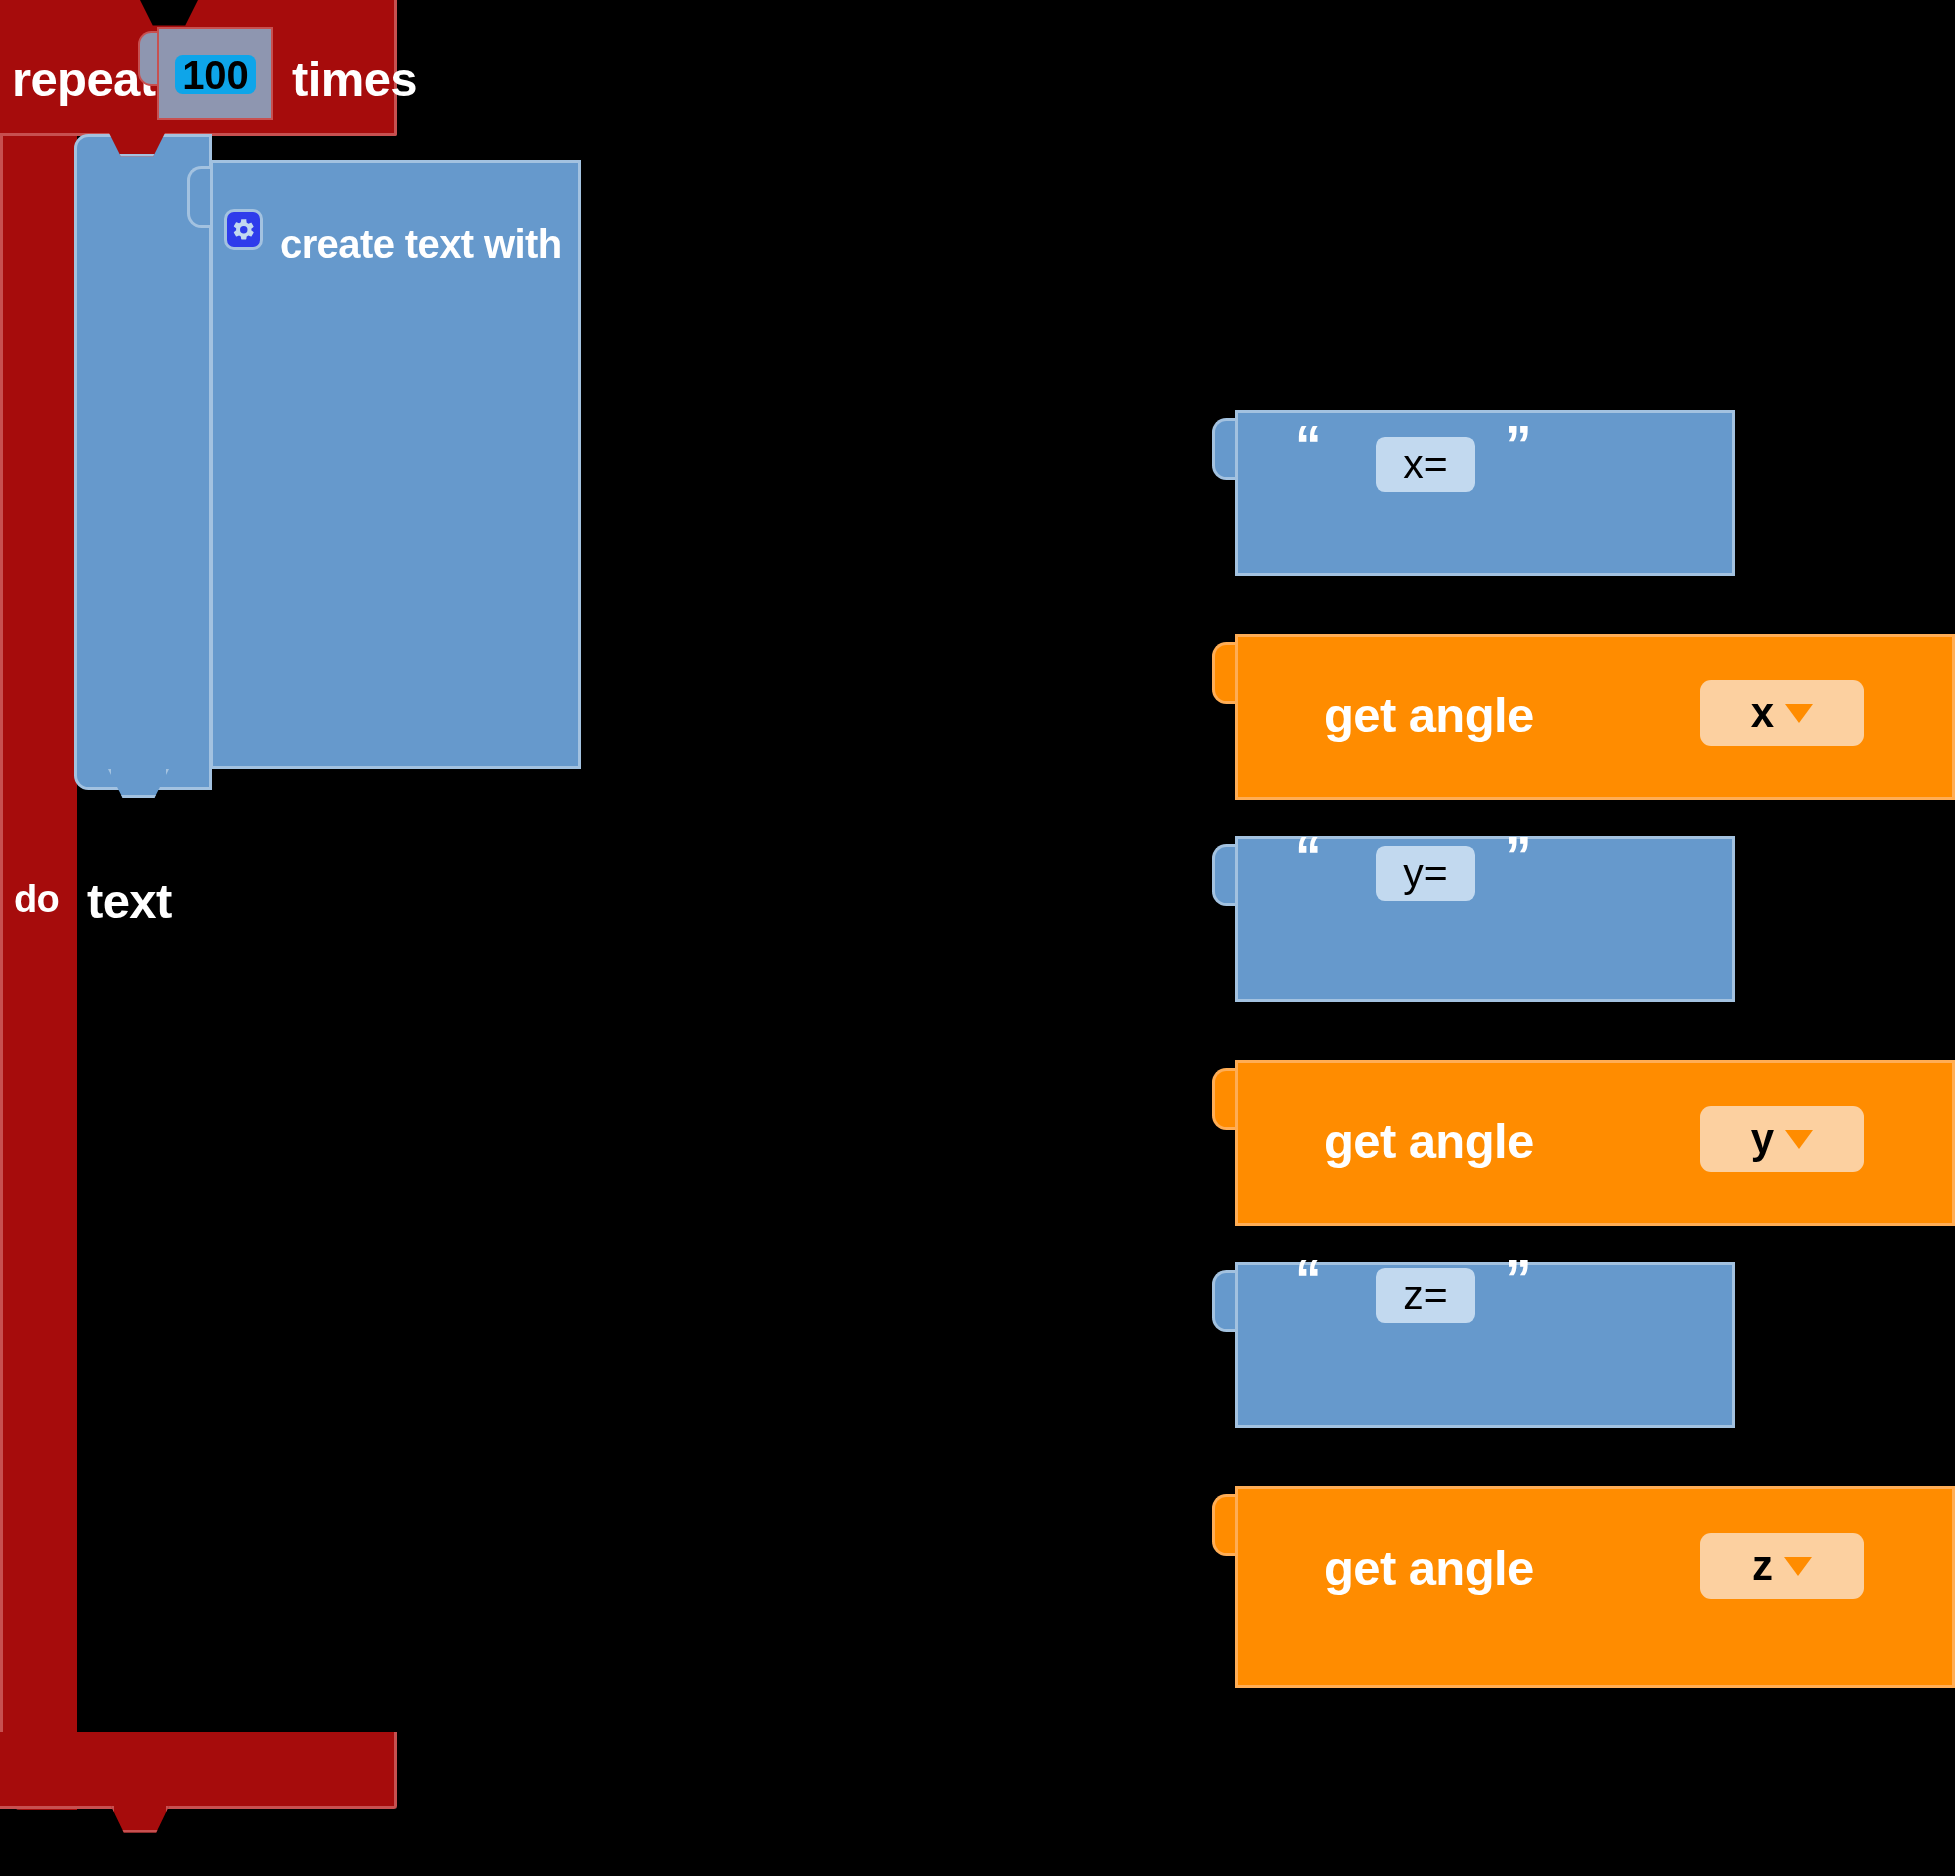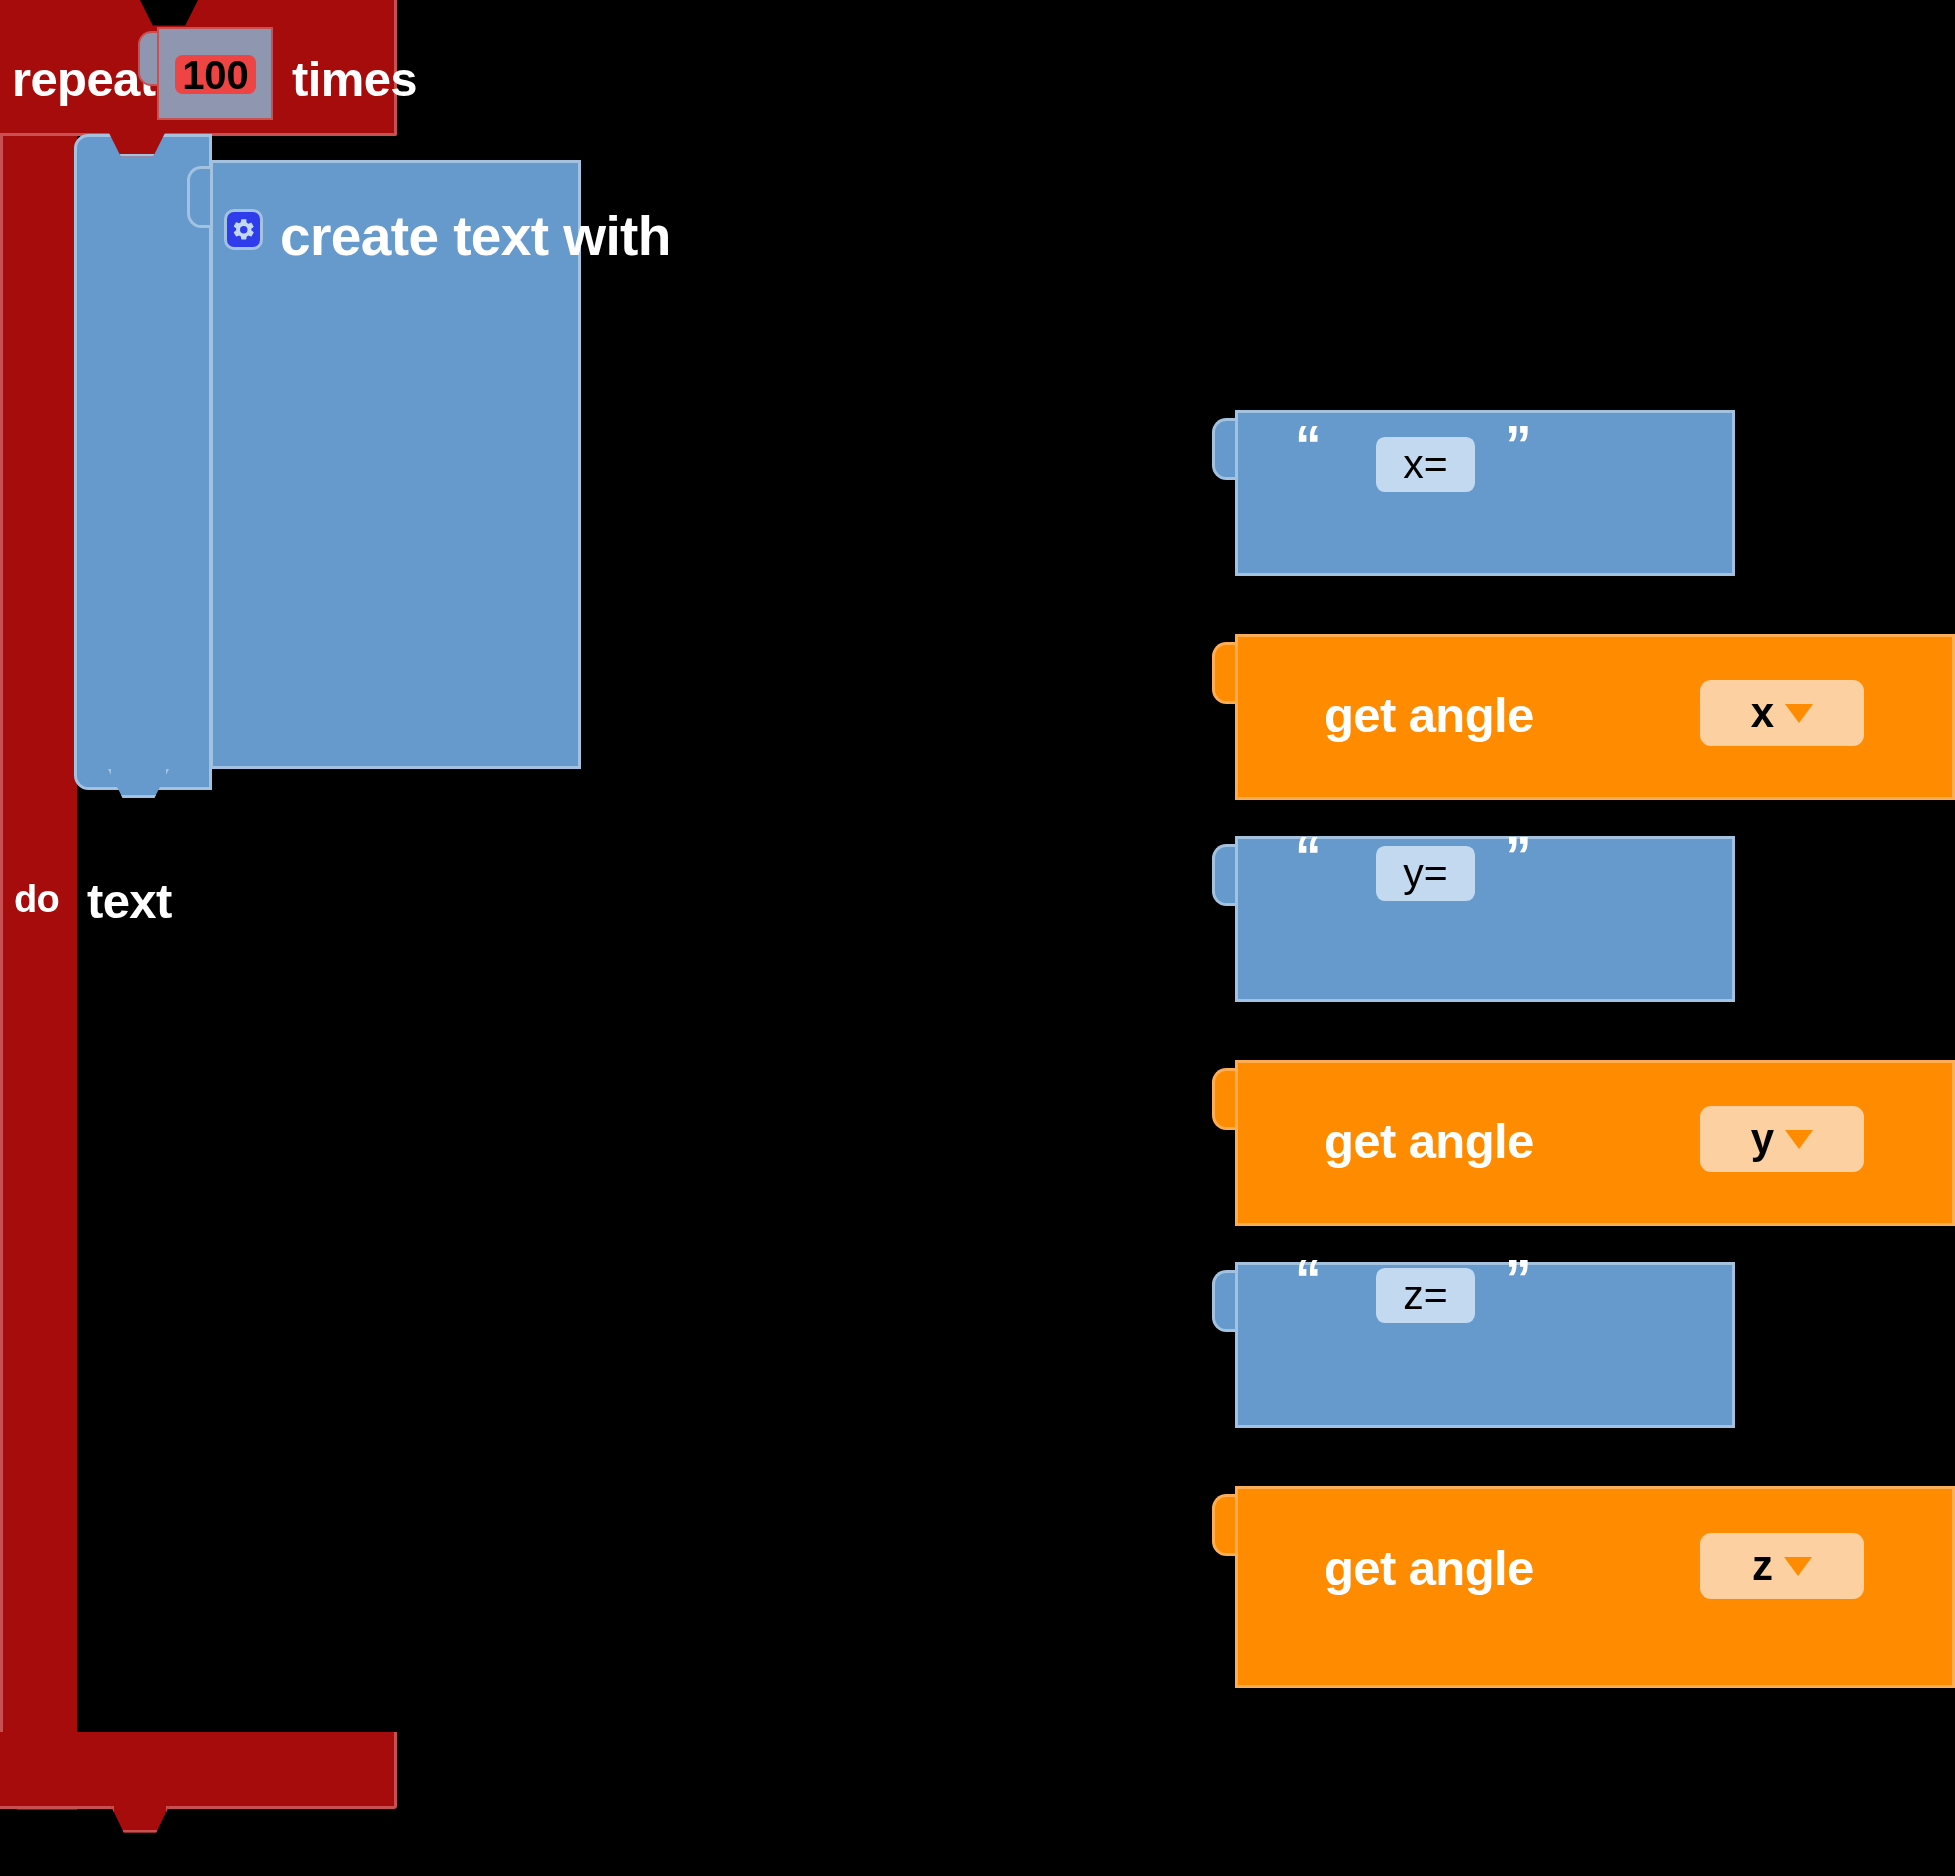"100" .num-field { background: #ef4444 -> #0ea5e9 }
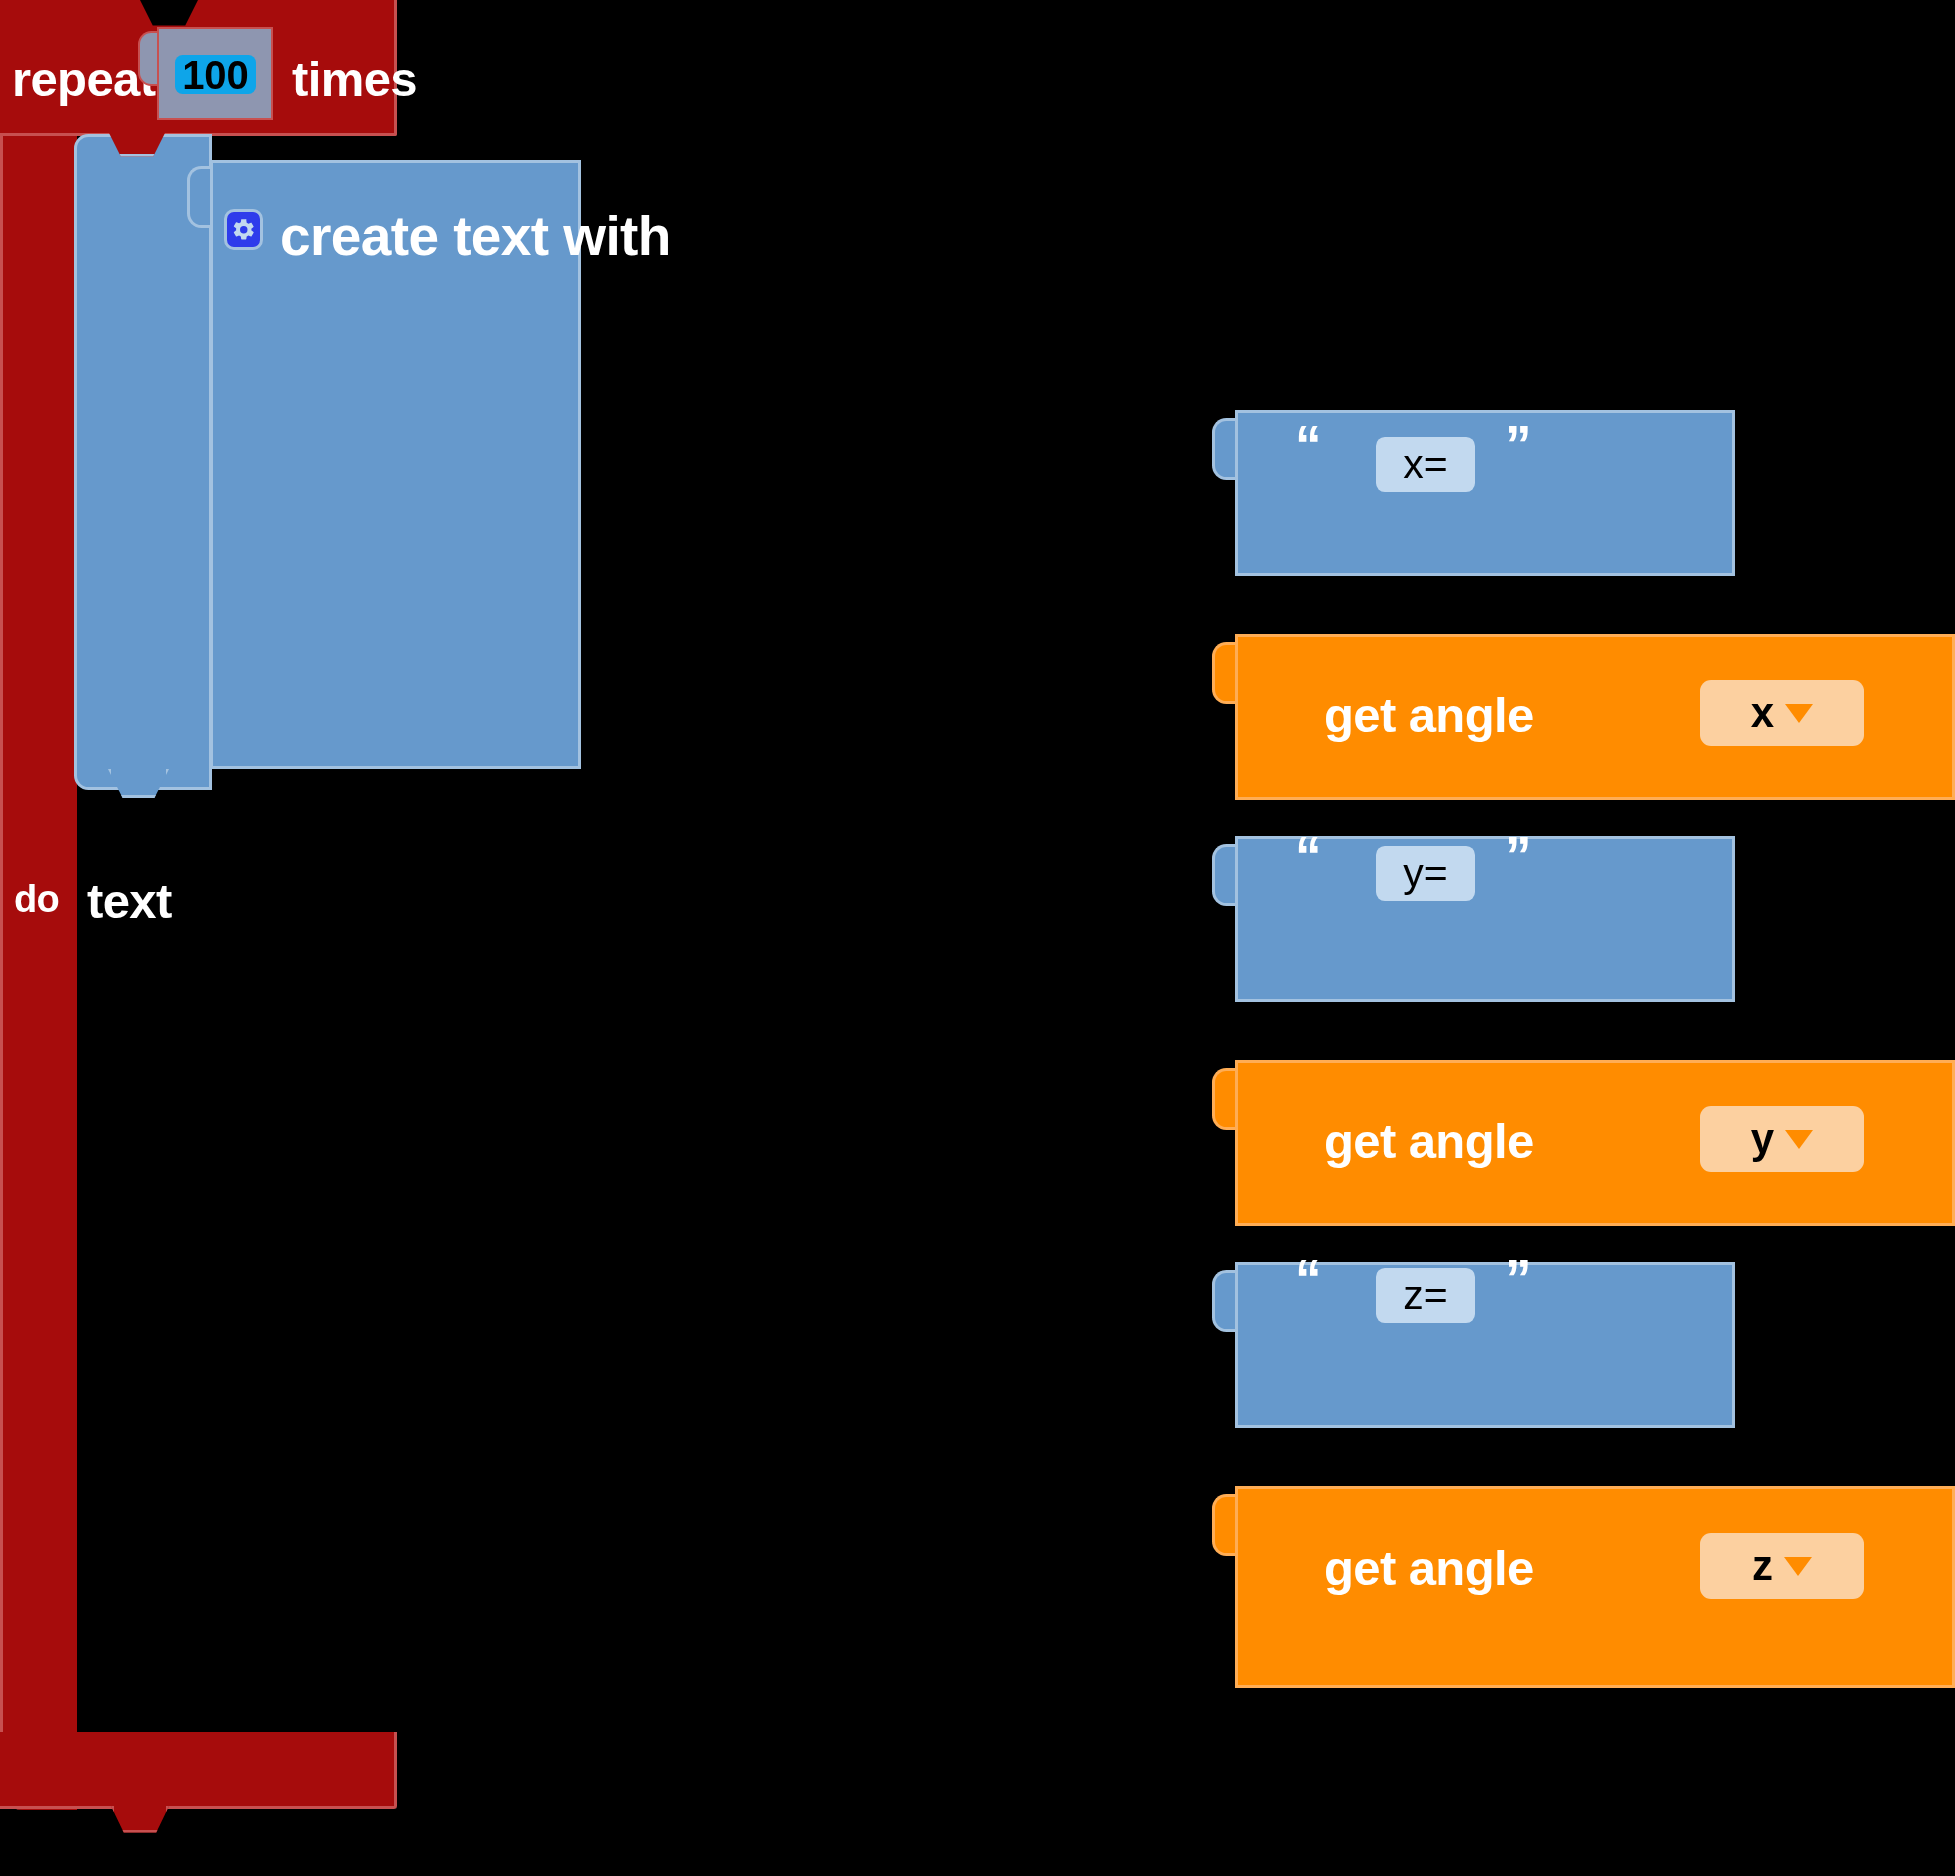"create text with" div.lbl { font-size: 55px -> 40px; top: 209px -> 224px }
